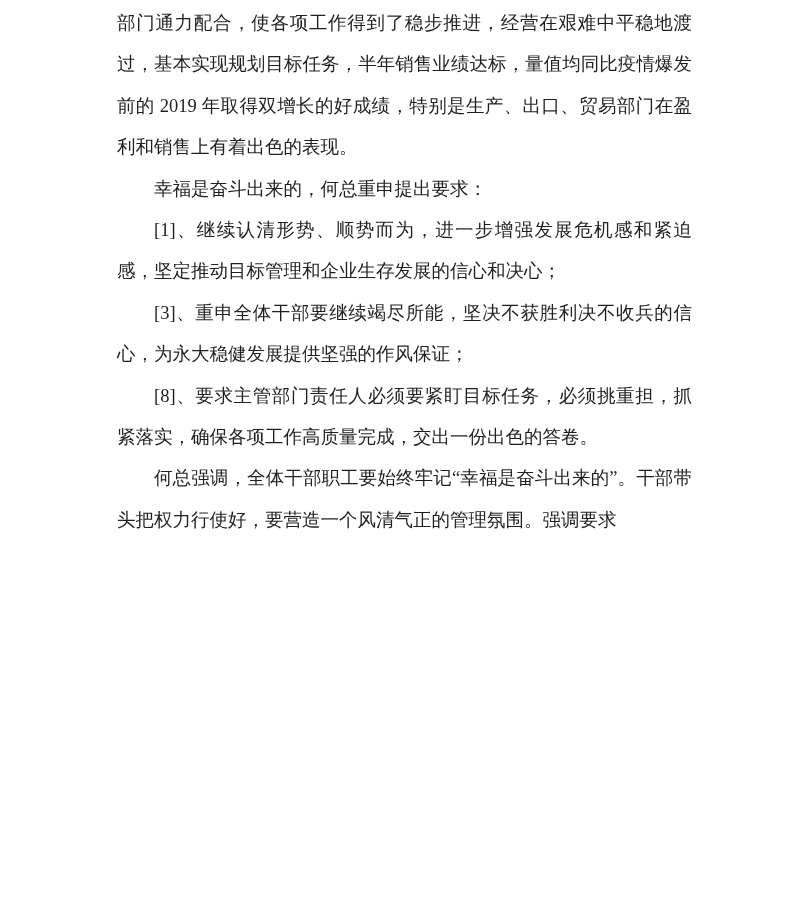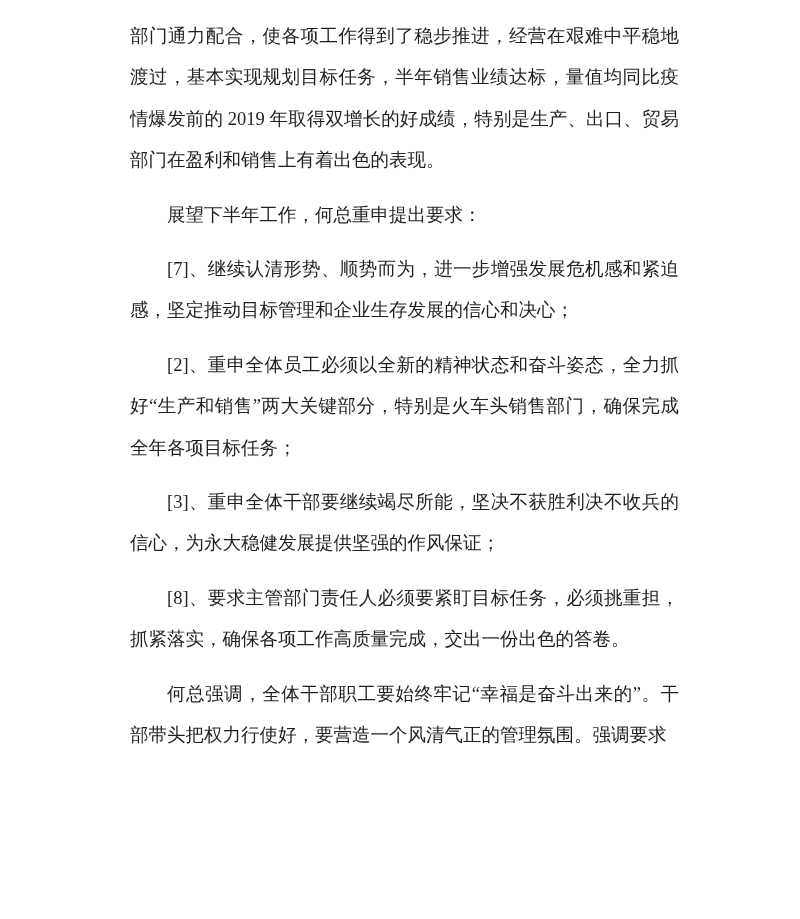"部门通力配合，使各项工作得到了稳步推进，经营在艰难中平稳地渡过，基本实现规划目标" .doc-body p { margin: 13px -> 0 }
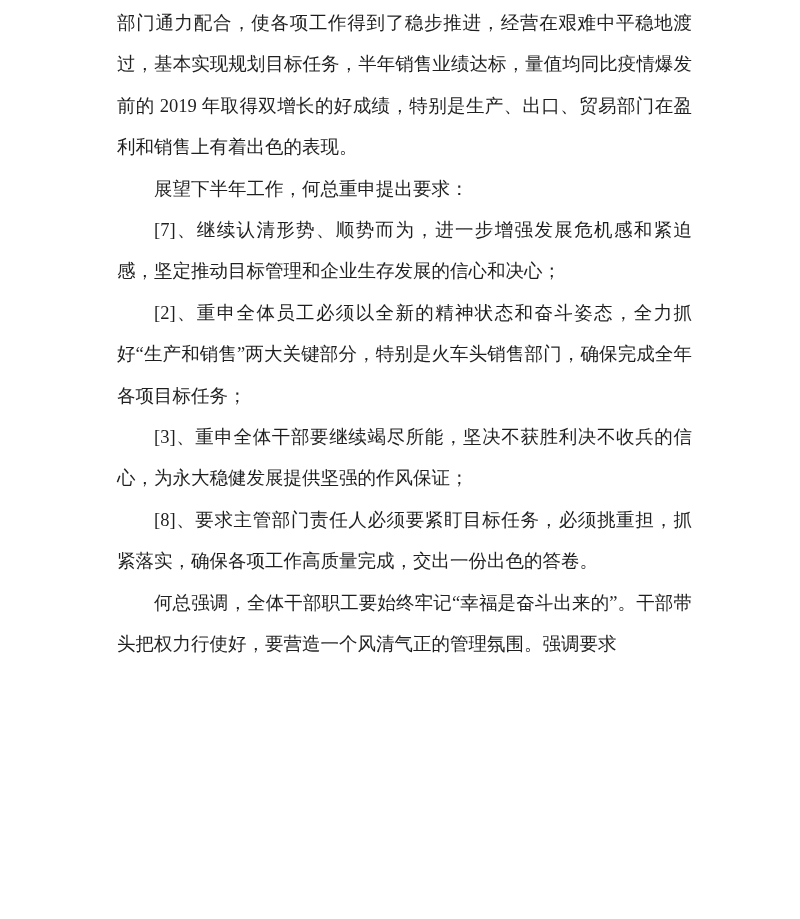"展望下半年工作，何总重申提出要求：" p { text: 展望下半年工作 -> 幸福是奋斗出来的 }
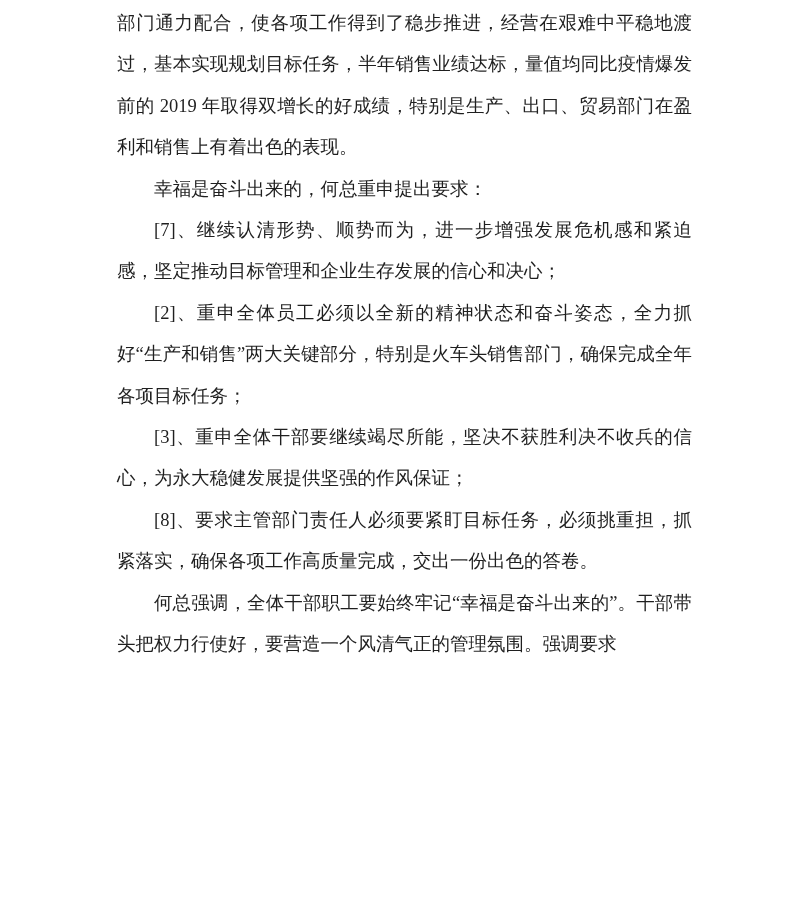"[7]、继续认清形势、顺势而为，进一步增强发展危机感和紧迫感，坚定推动目标管理和" p { text: 7 -> 1 }
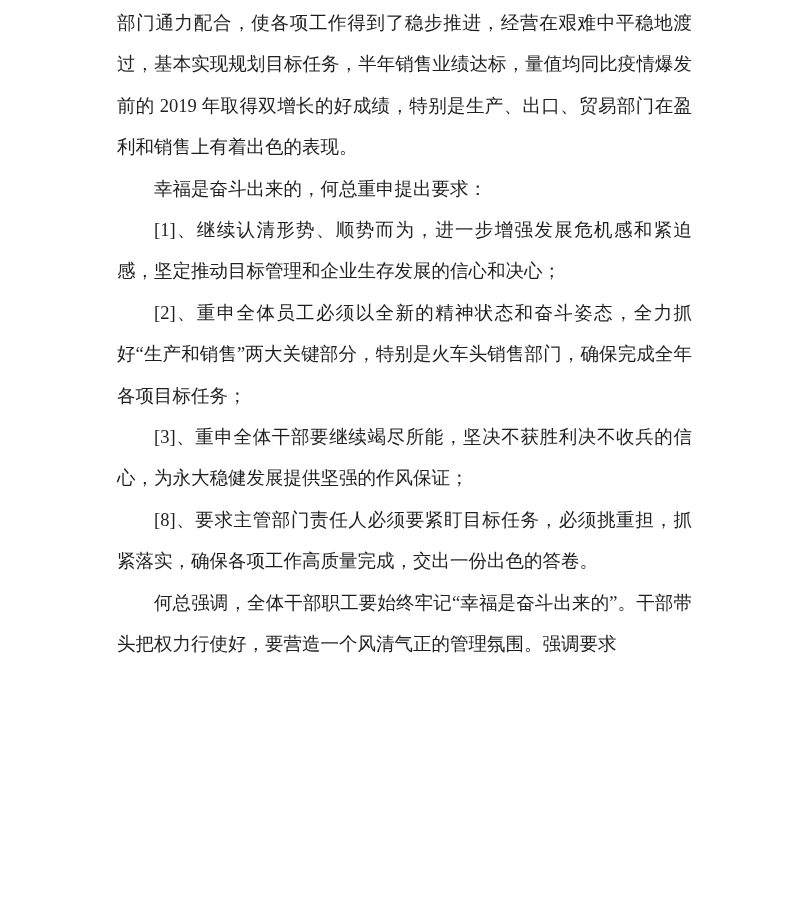"[2]、重申全体员工必须以全新的精神状态和奋斗姿态，全力抓好“生产和销售”两大关" p { html: <p>[2]、重申全体员工必须以全新的精神状态和奋斗姿态，全力抓好“生产和销售”两大关键部分，特别是火车头销售部门，确保完成全年各项目标任务；</p> -> none }
